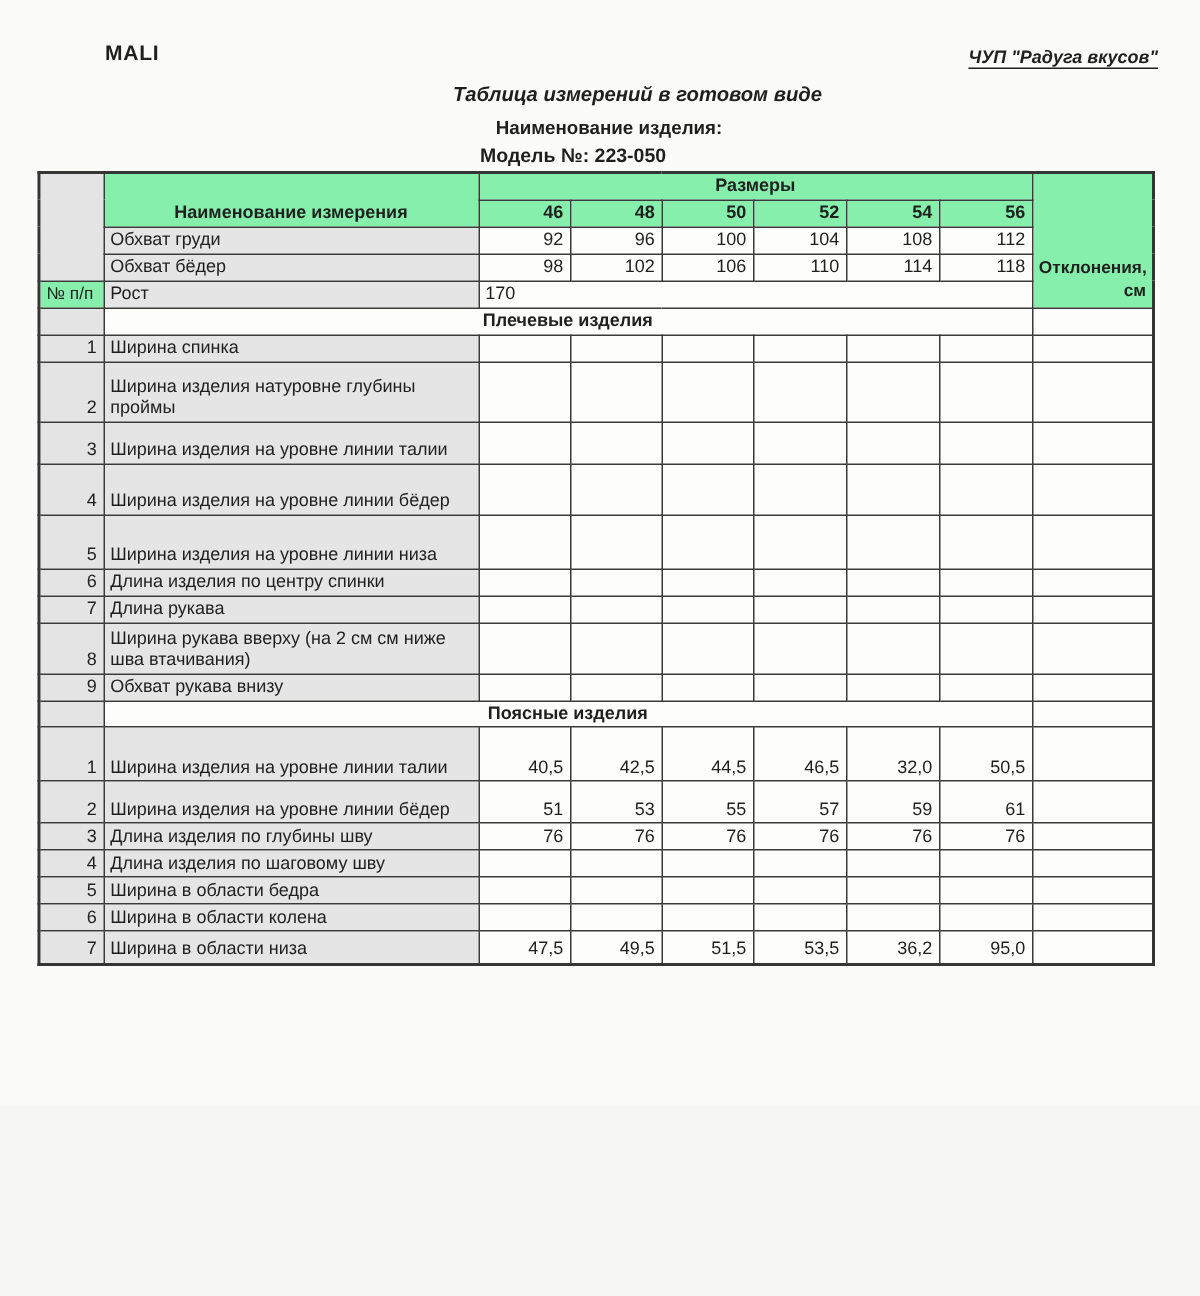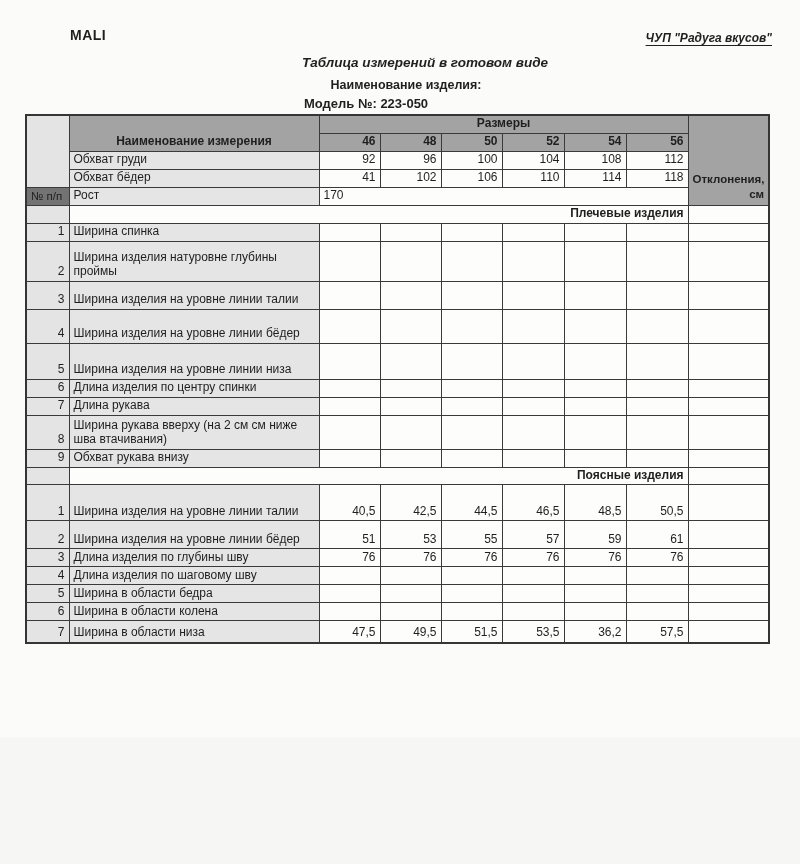"Модель №: 223-050" .hdr-model { left: 304px -> 320px }
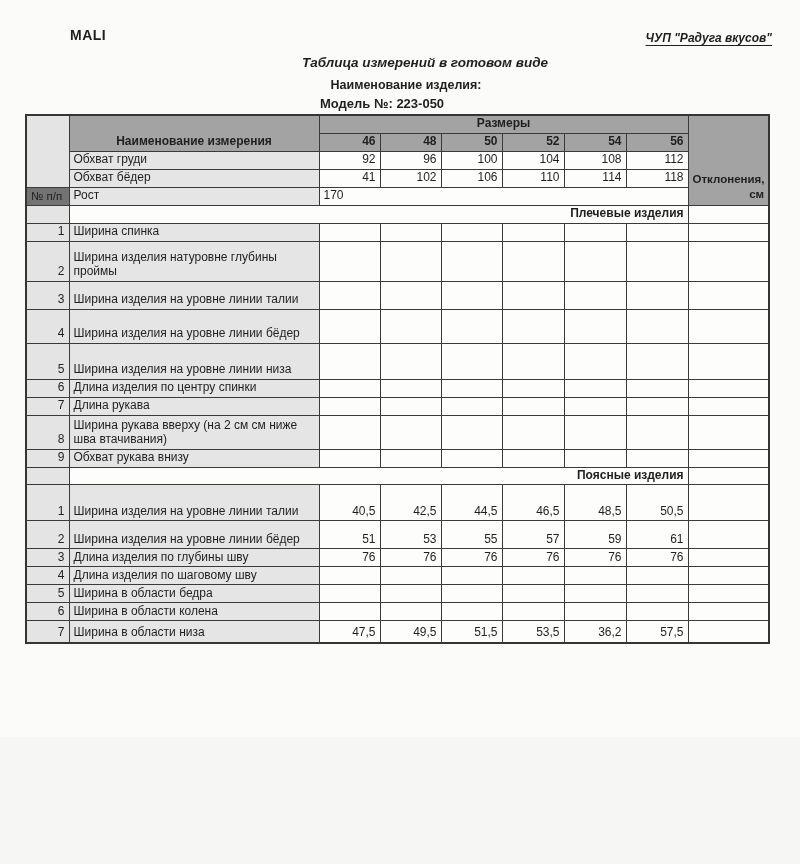"Размеры" .gray { background: #a3a3a3 -> #86efac }
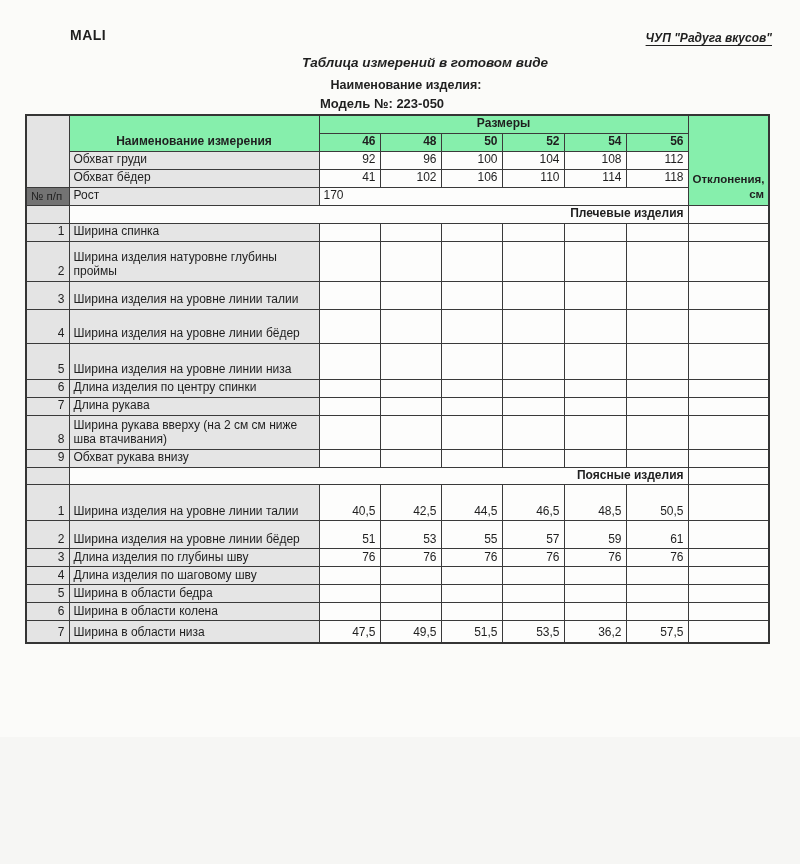"41" td.valcell { text: 41 -> 98 }
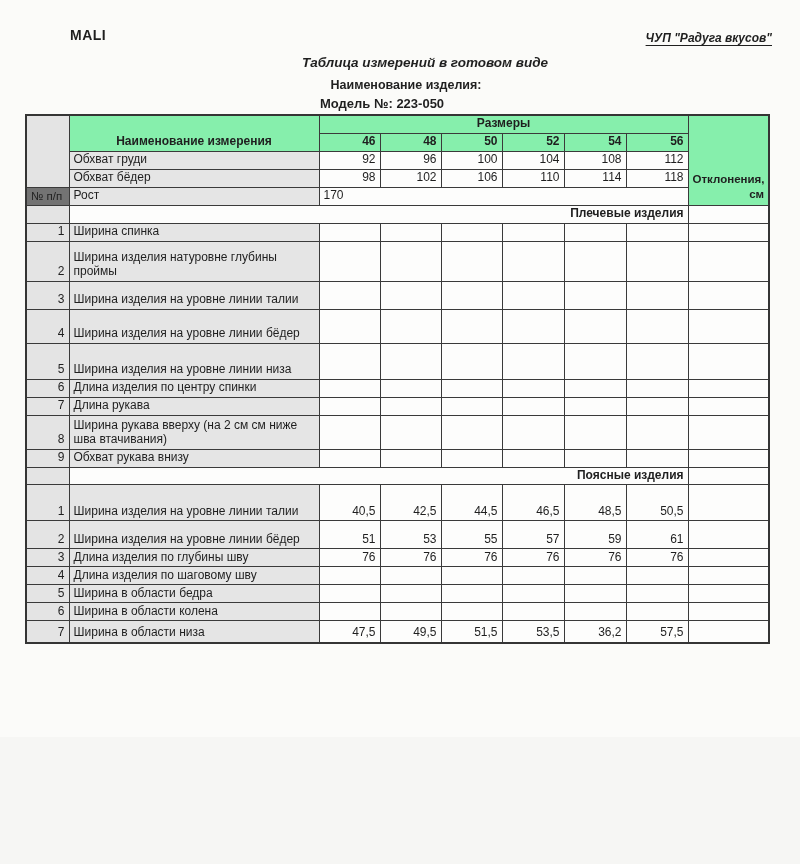"№ п/п" .numhdr { background: #737373 -> #86efac }
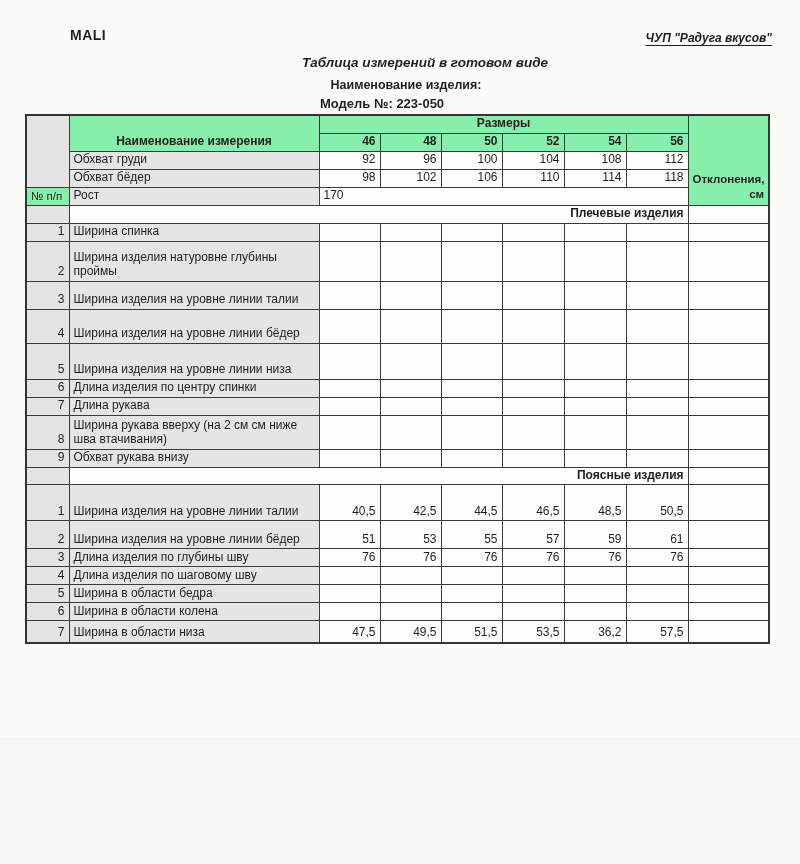"Плечевые изделия" .sectioncell { text-align: right -> center }
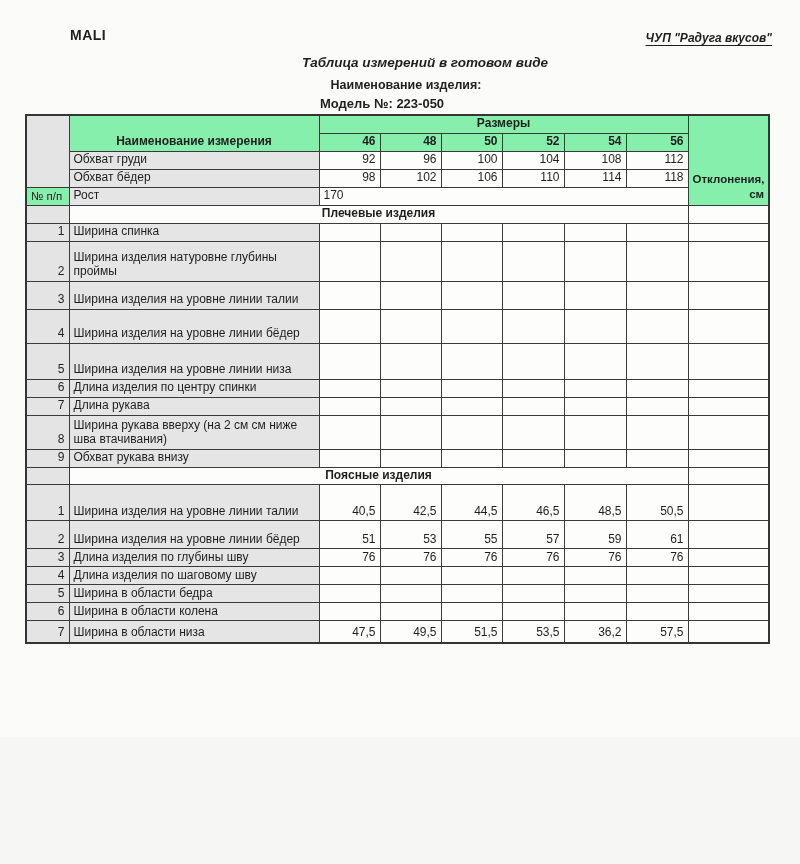"48,5" td.valcell { text: 48,5 -> 32,0 }
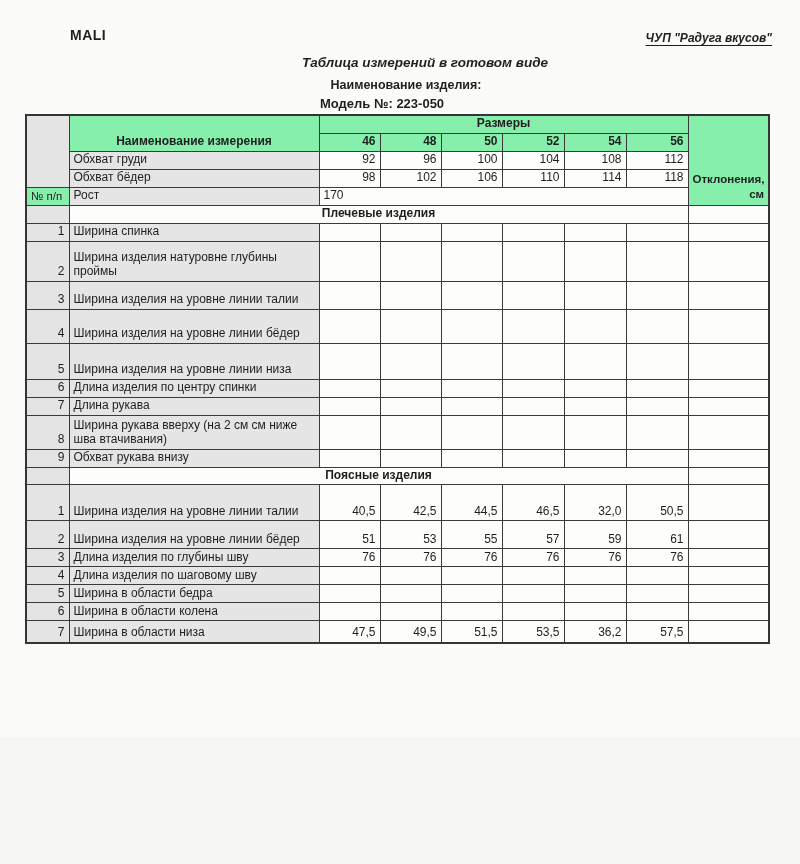"57,5" td.valcell { text: 57,5 -> 95,0 }
